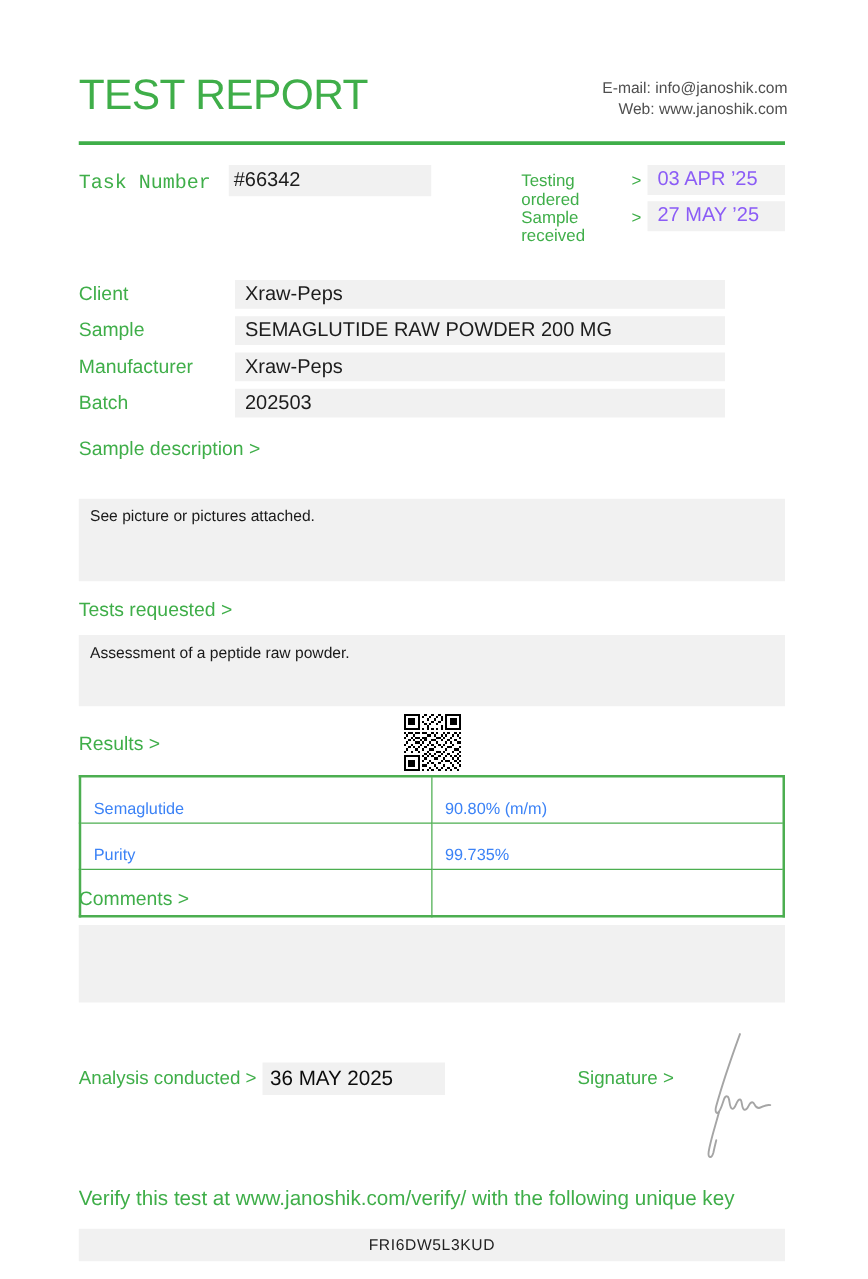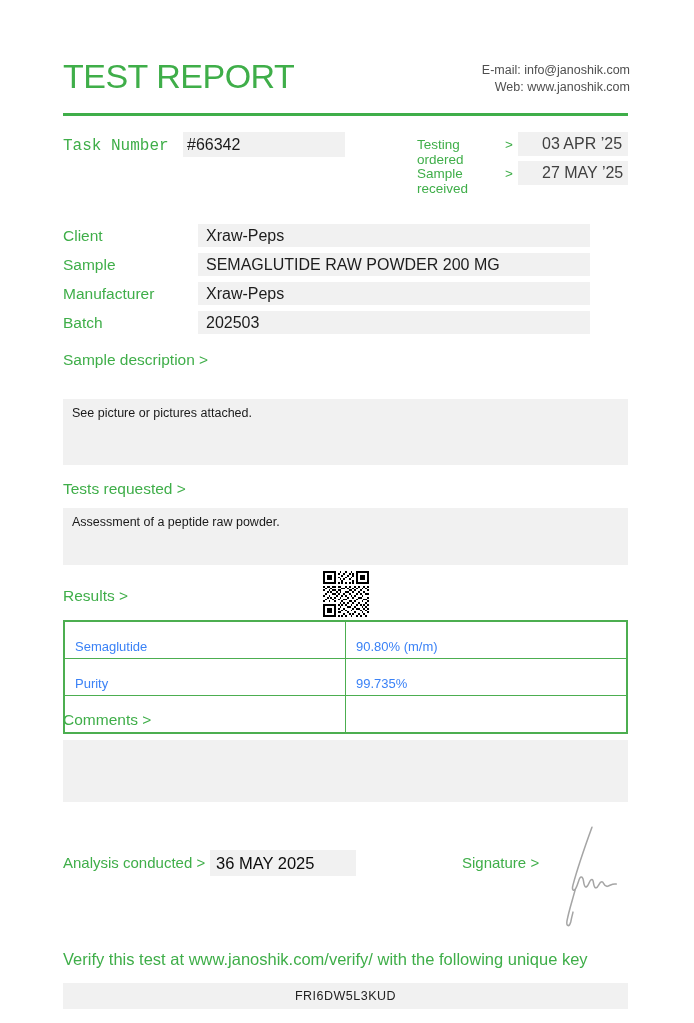"03 APR ’25" .datebox { color: #404040 -> #8b5cf6; padding-left: 24px -> 8px }
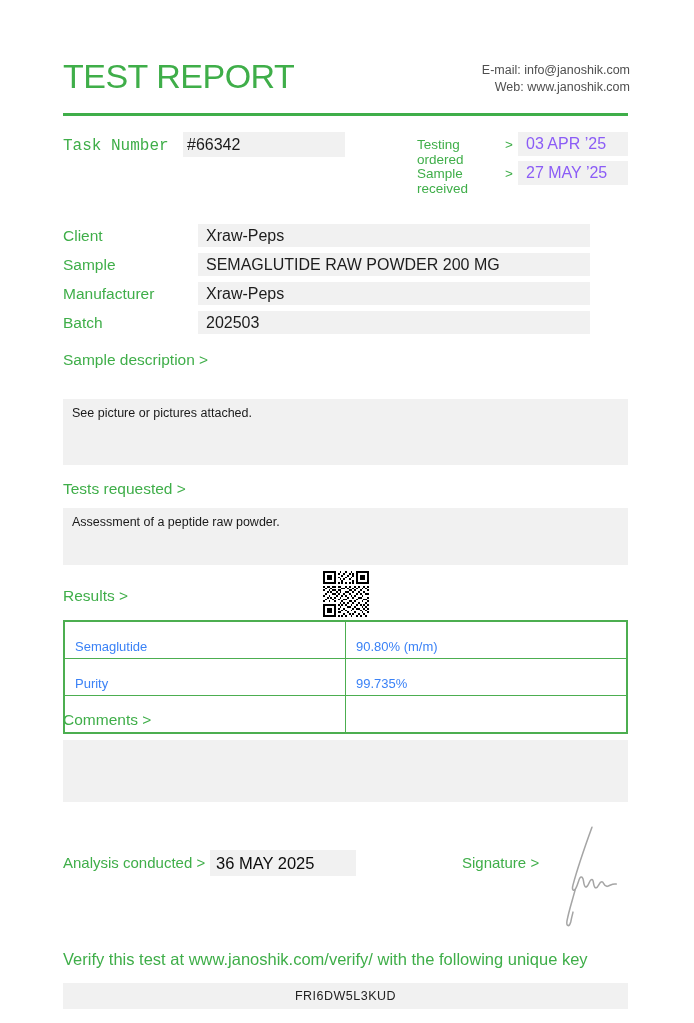"Xraw-Peps" .infobar { left: 198px -> 188px }
